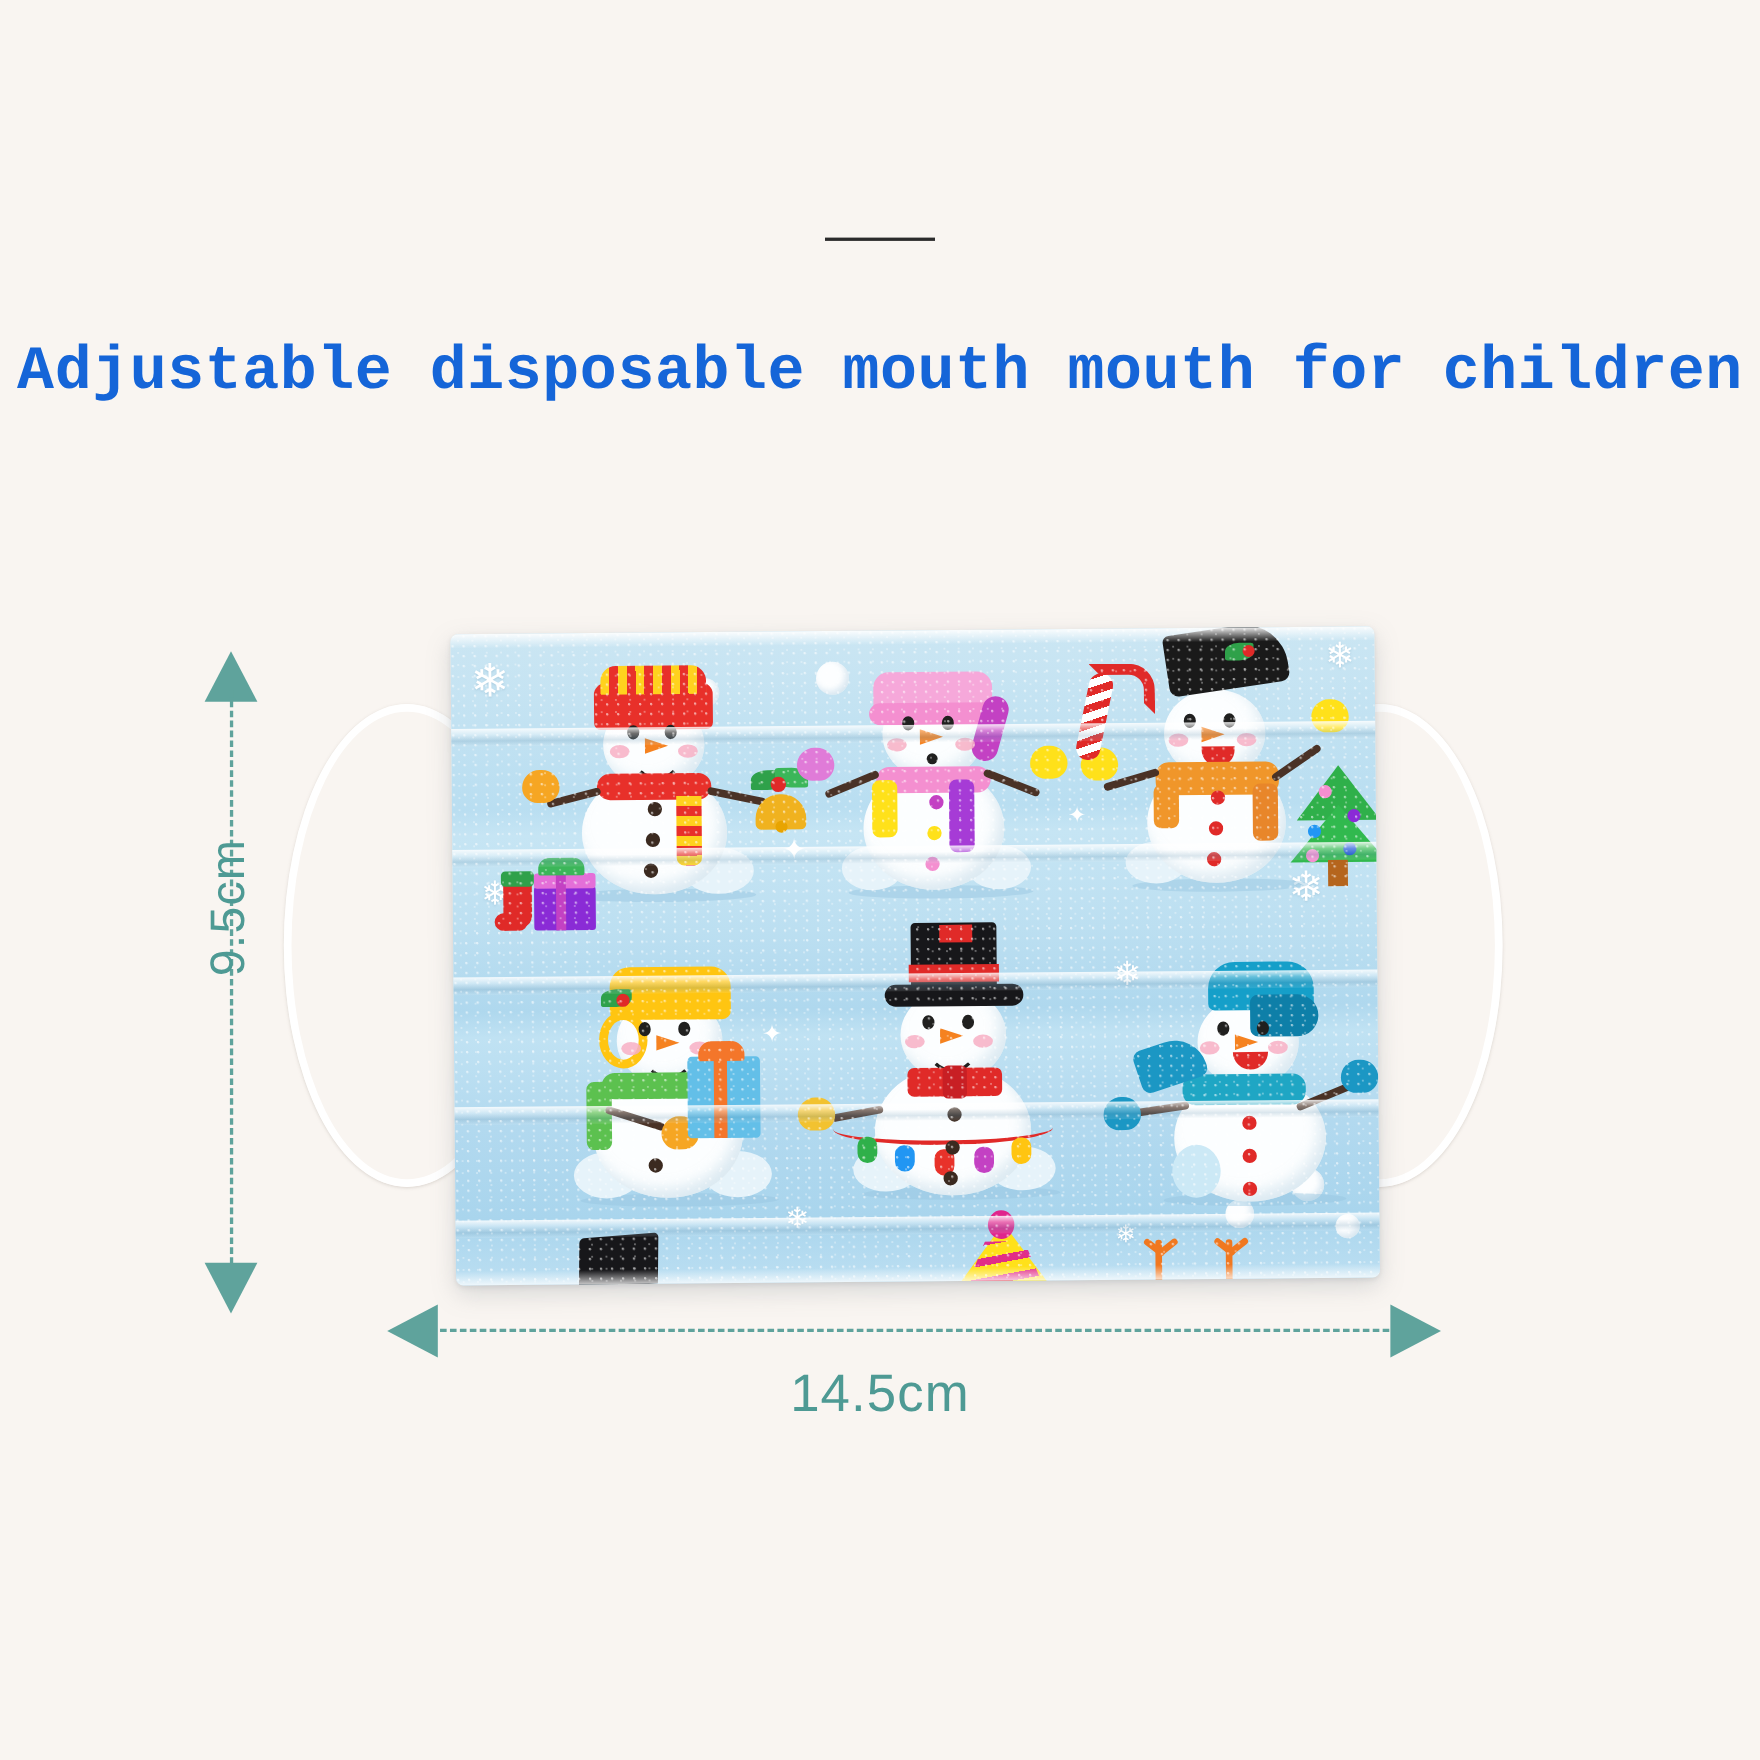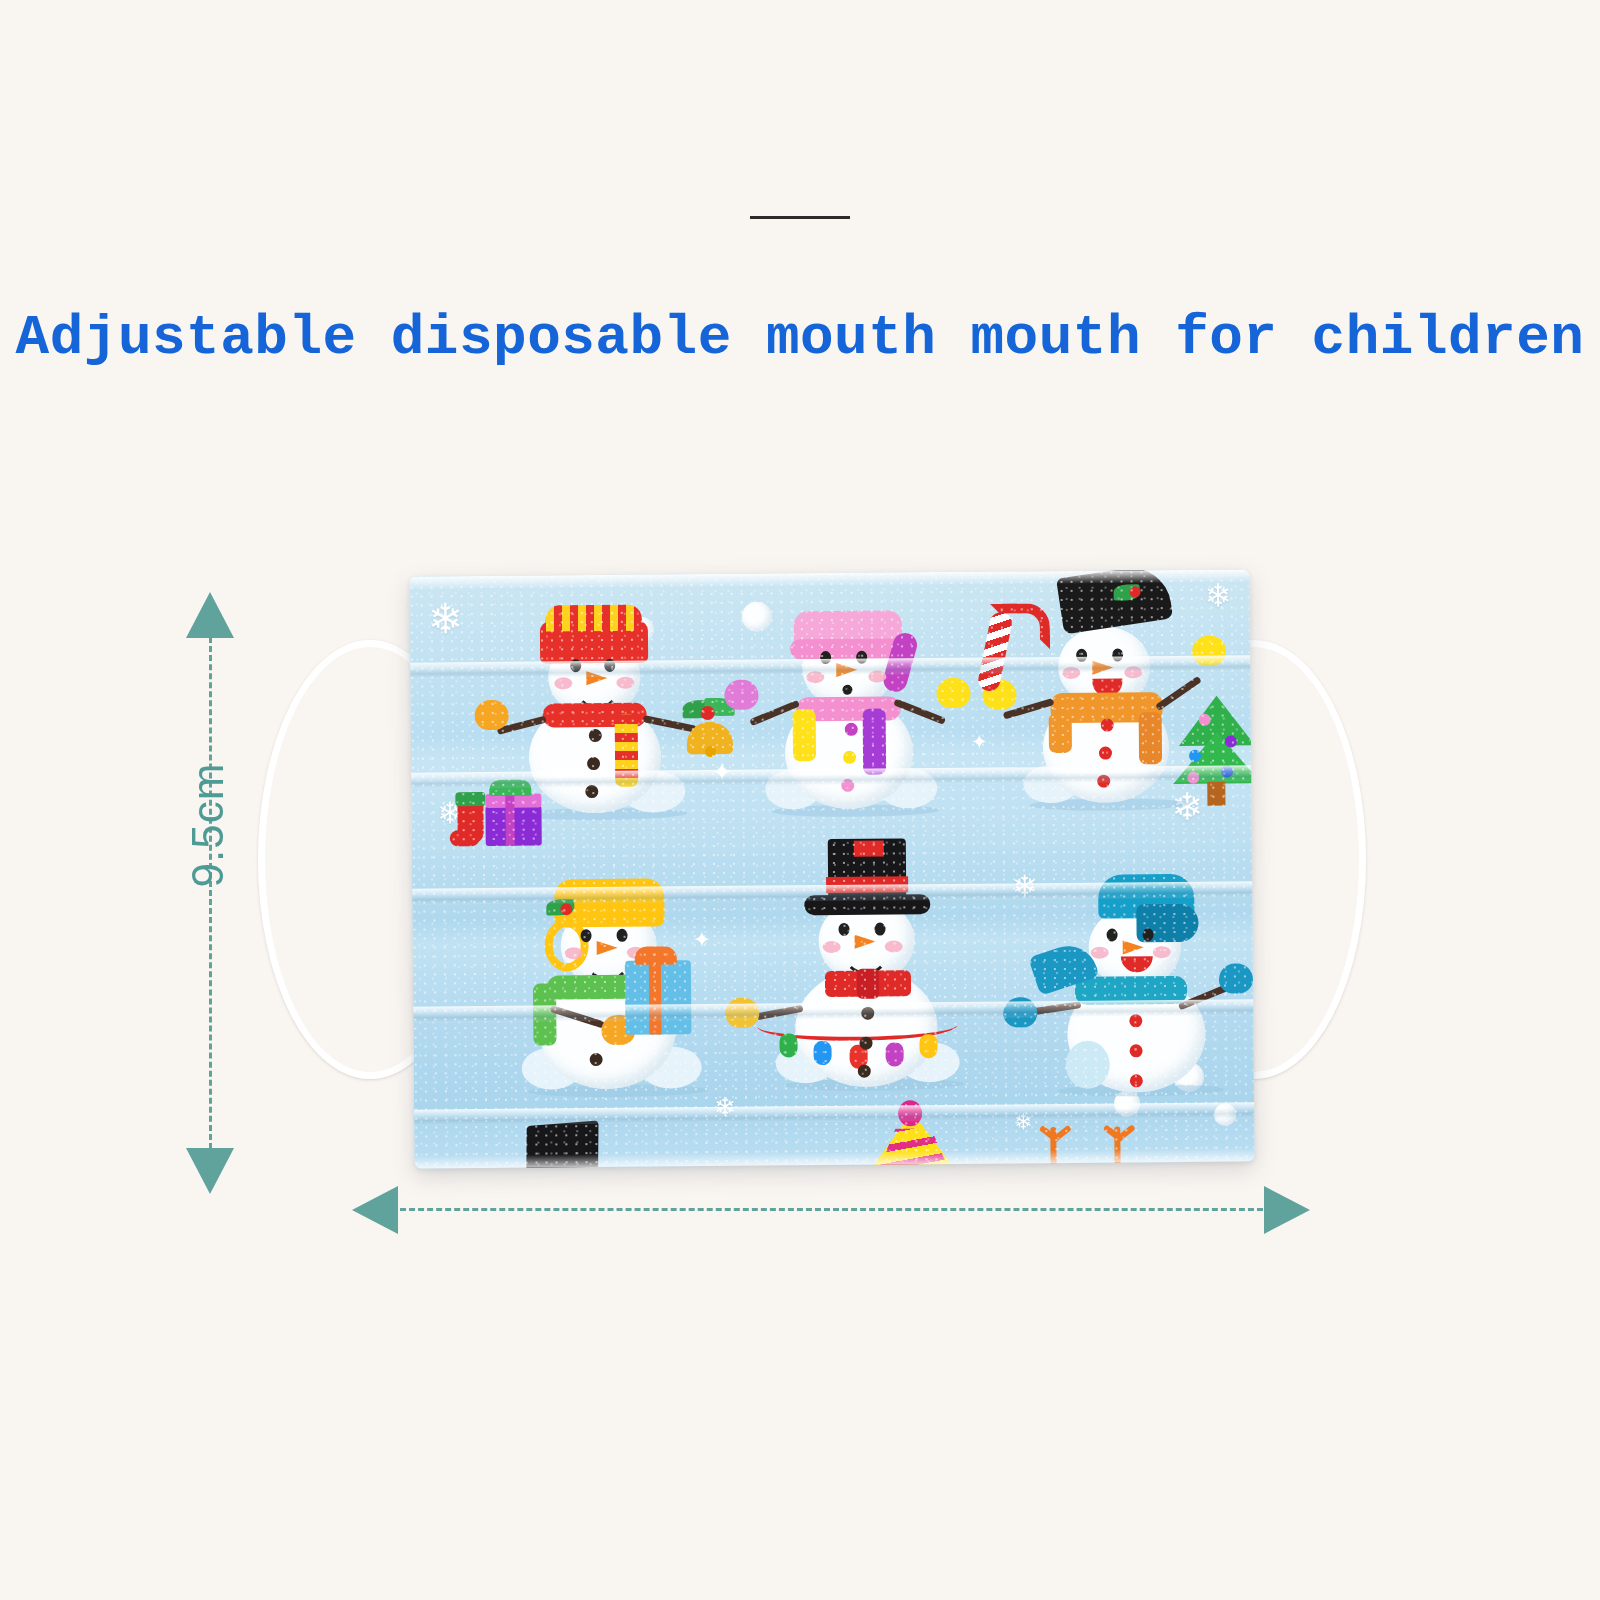"14.5cm" div.dim-h-label { html: none -> <div>14.5cm</div> }
